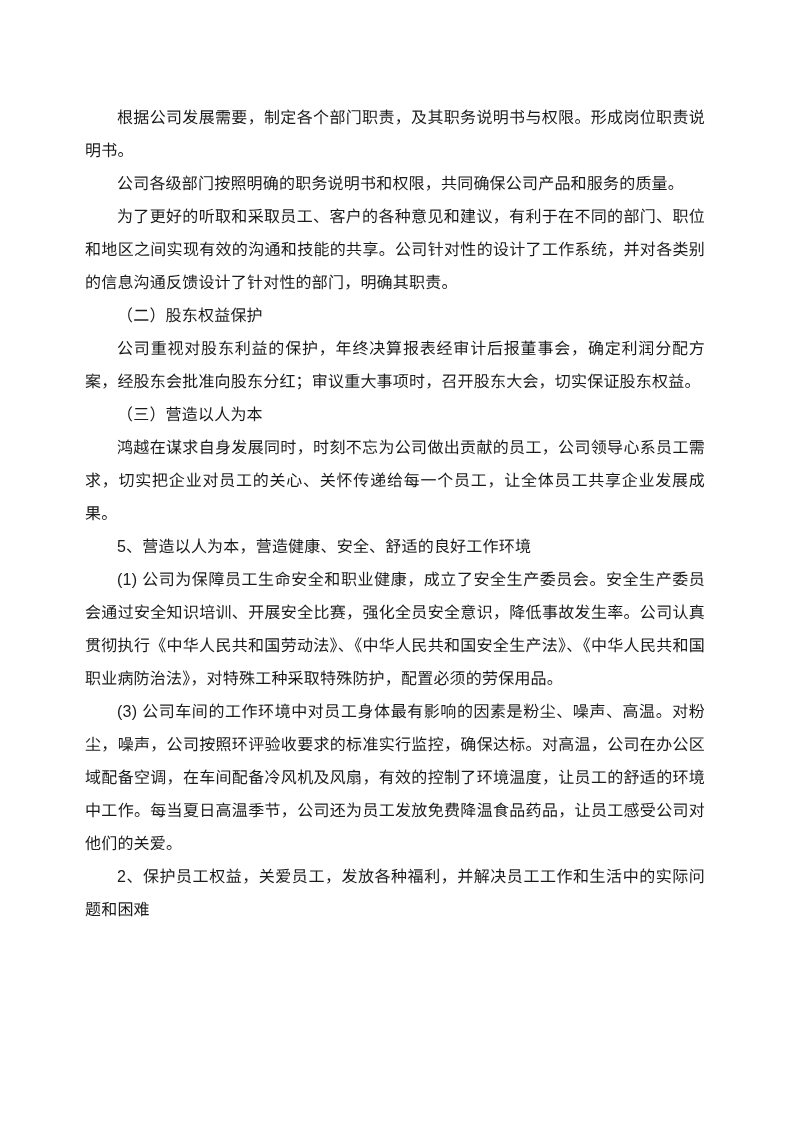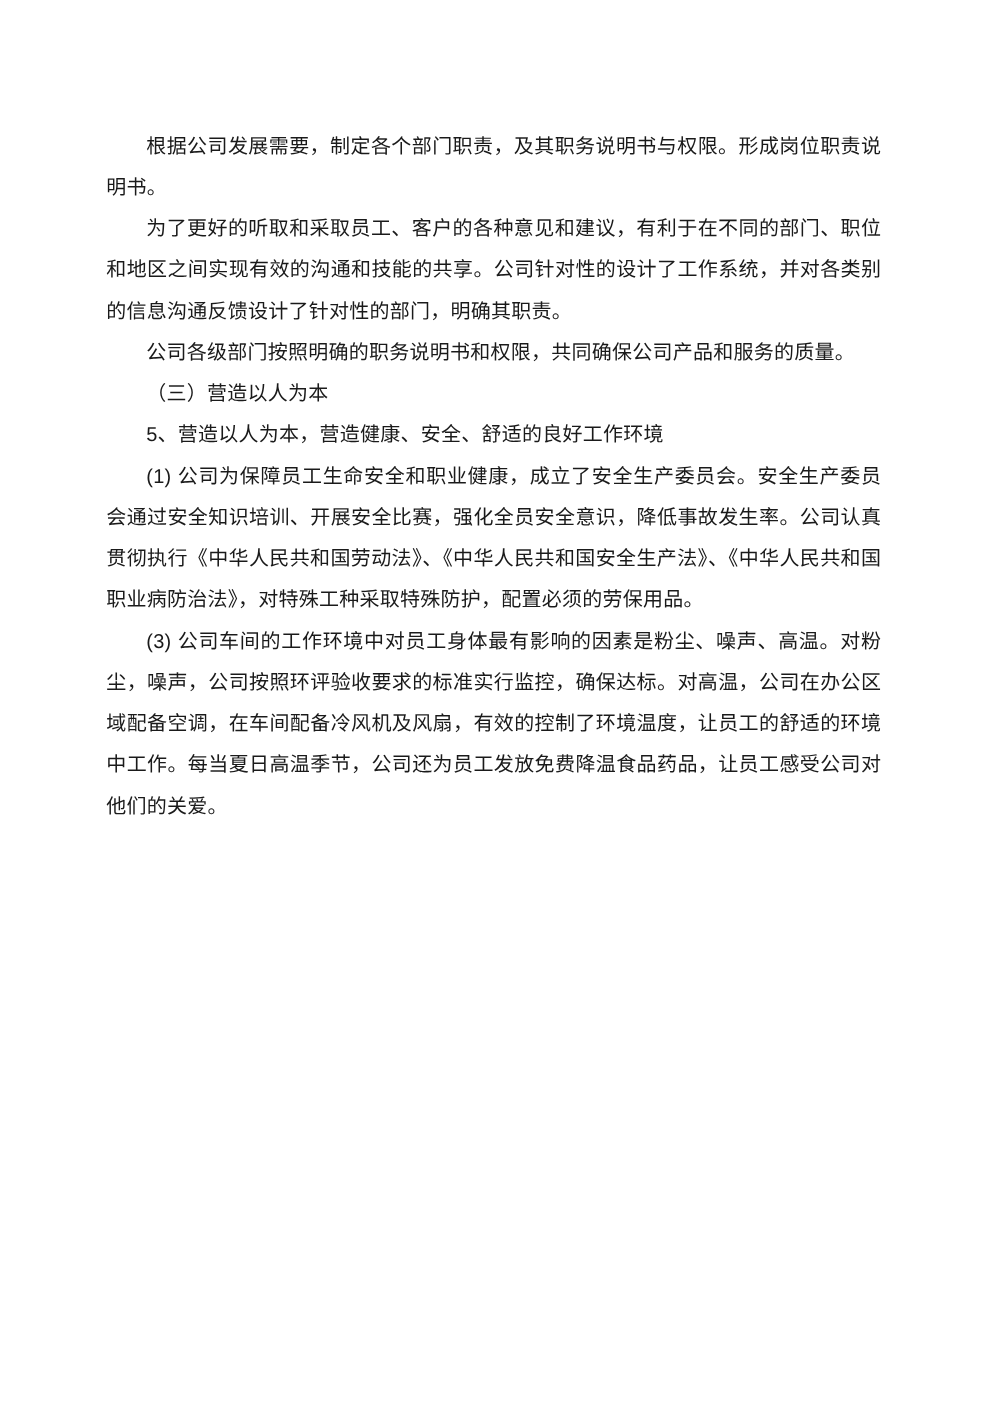"为了更好的听取和采取员工、客户的各种意见和建议，有利于在不同的部门、职位和地区之" p { order: before "公司各级部门按照明确的职务说明书和权限，共同确保公司产品和服务的质量。" -> after "公司各级部门按照明确的职务说明书和权限，共同确保公司产品和服务的质量。" }
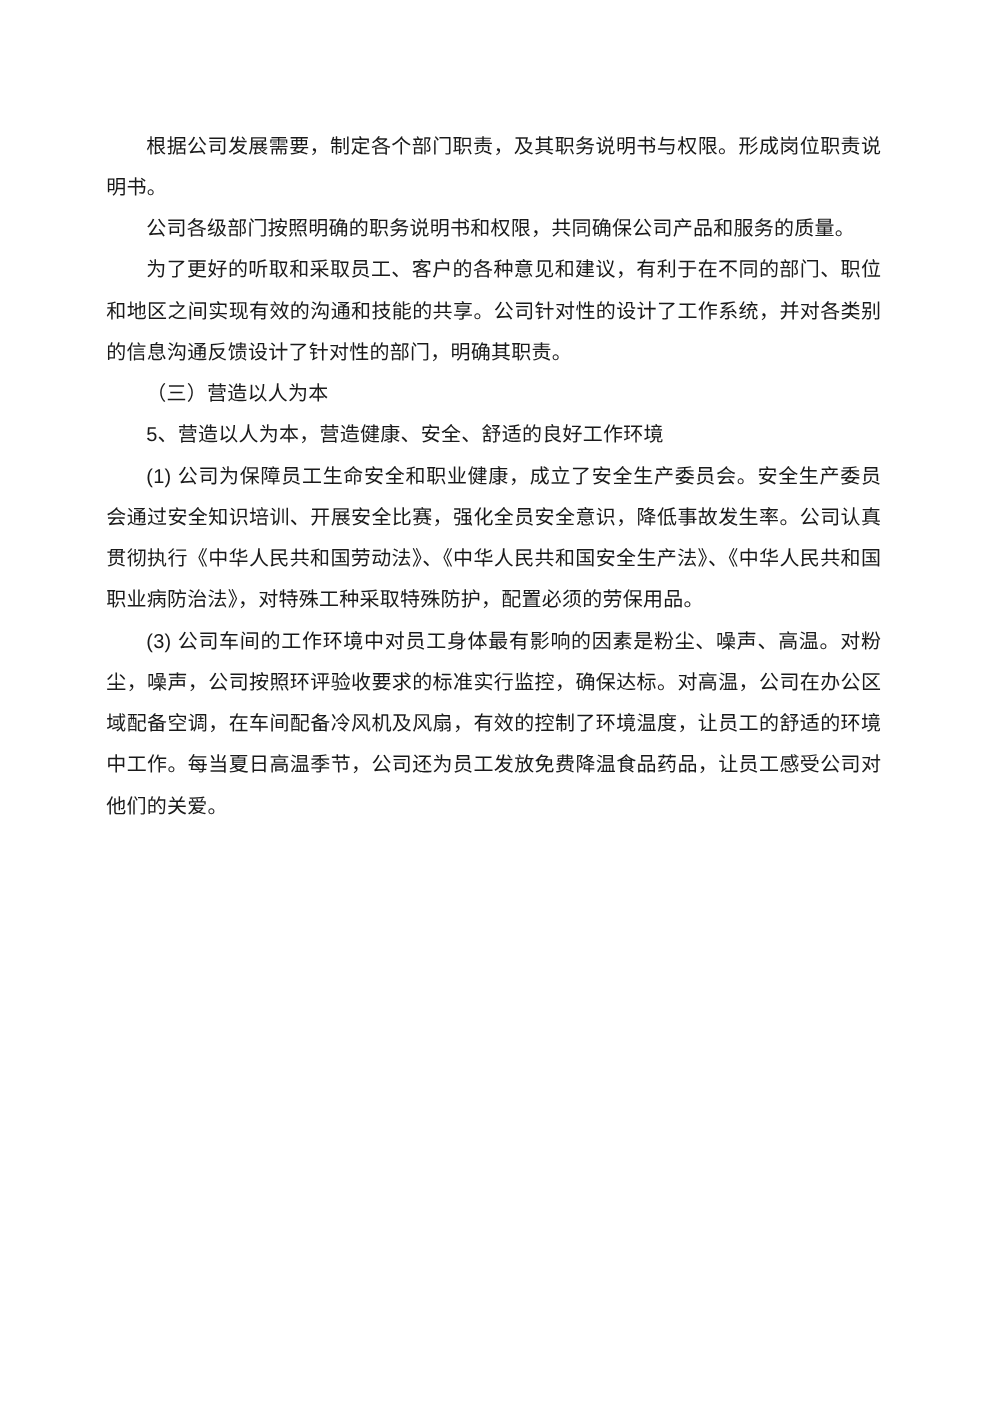"（二）股东权益保护" p { html: none -> <p>（二）股东权益保护</p> }
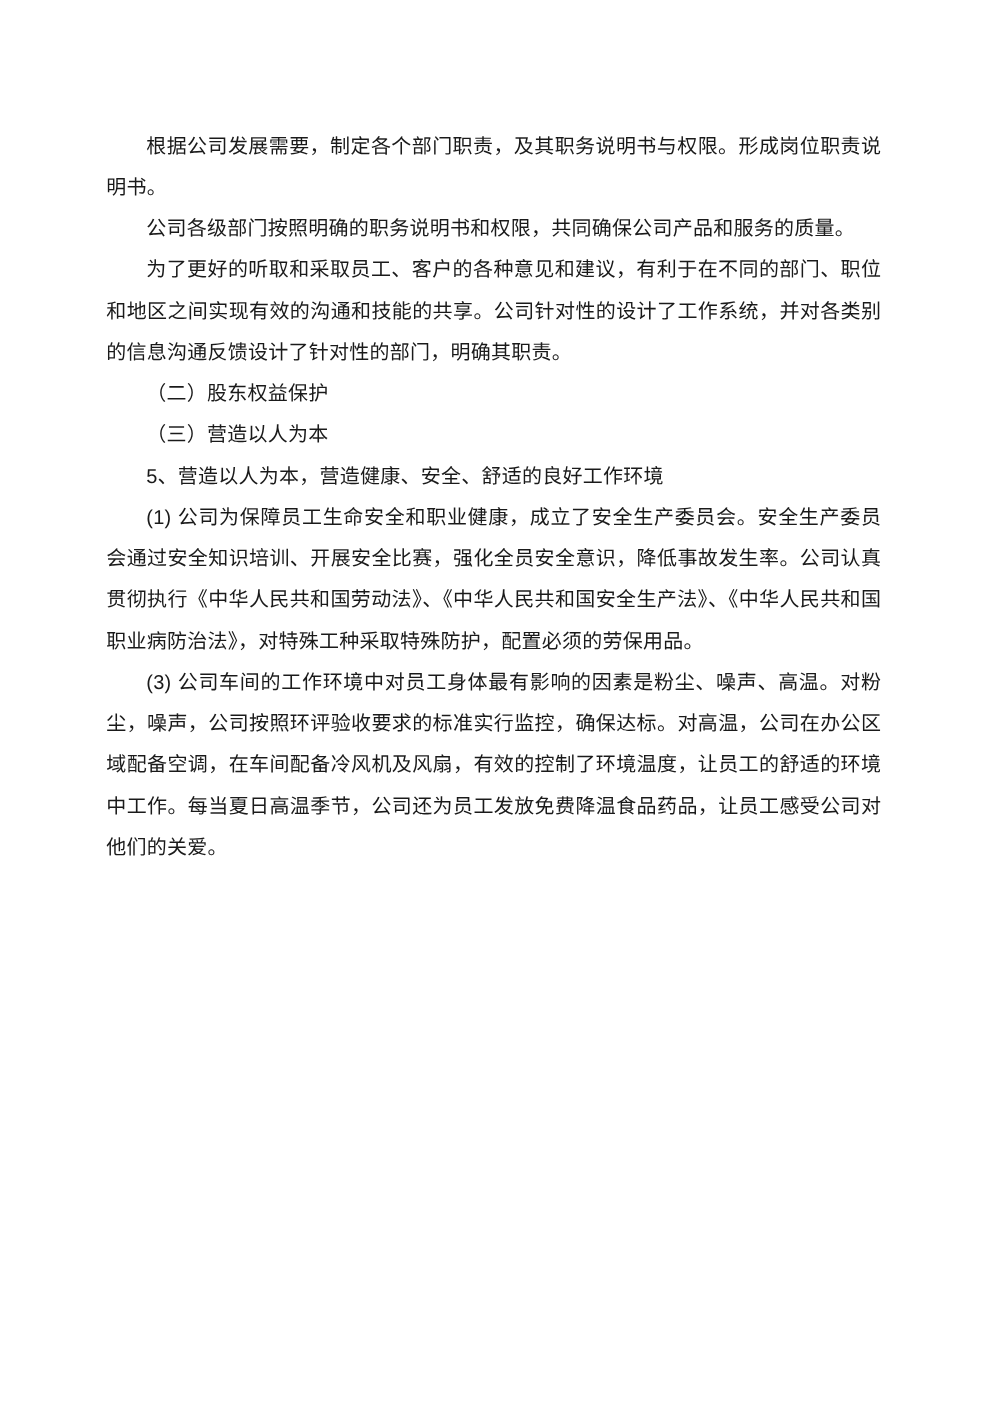"公司重视对股东利益的保护，年终决算报表经审计后报董事会，确定利润分配方案，经股东" p { html: none -> <p>公司重视对股东利益的保护，年终决算报表经审计后报董事会，确定利润分配方案，经股东会批准向股东分红；审议重大事项时，召开股东大会，切实保证股东权益。</p> }
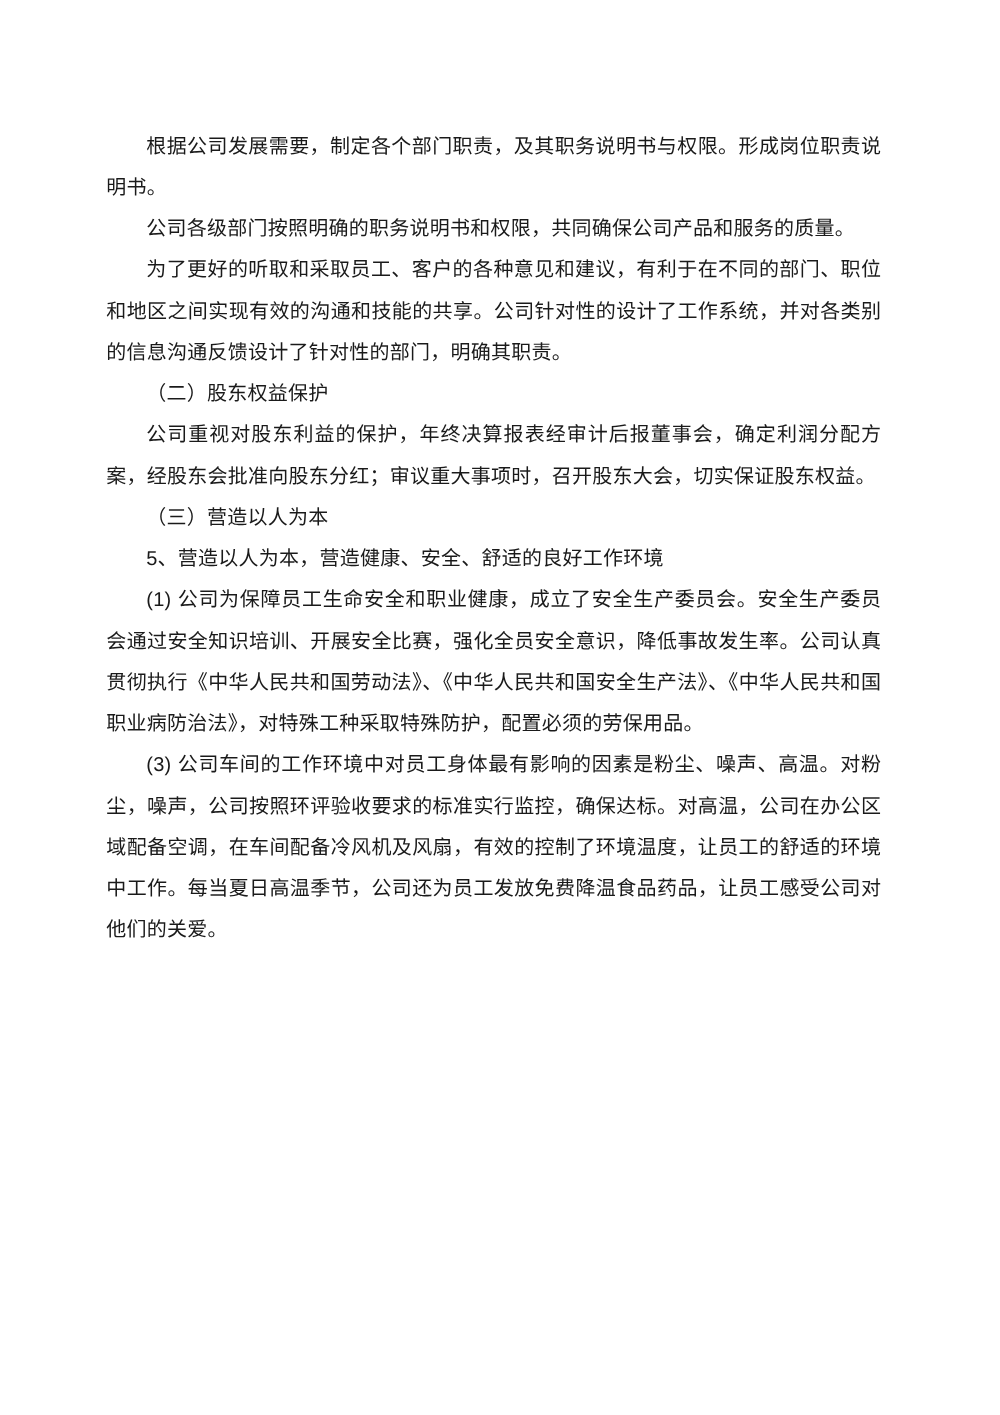"鸿越在谋求自身发展同时，时刻不忘为公司做出贡献的员工，公司领导心系员工需求，切实" p { html: none -> <p>鸿越在谋求自身发展同时，时刻不忘为公司做出贡献的员工，公司领导心系员工需求，切实把企业对员工的关心、关怀传递给每一个员工，让全体员工共享企业发展成果。</p> }
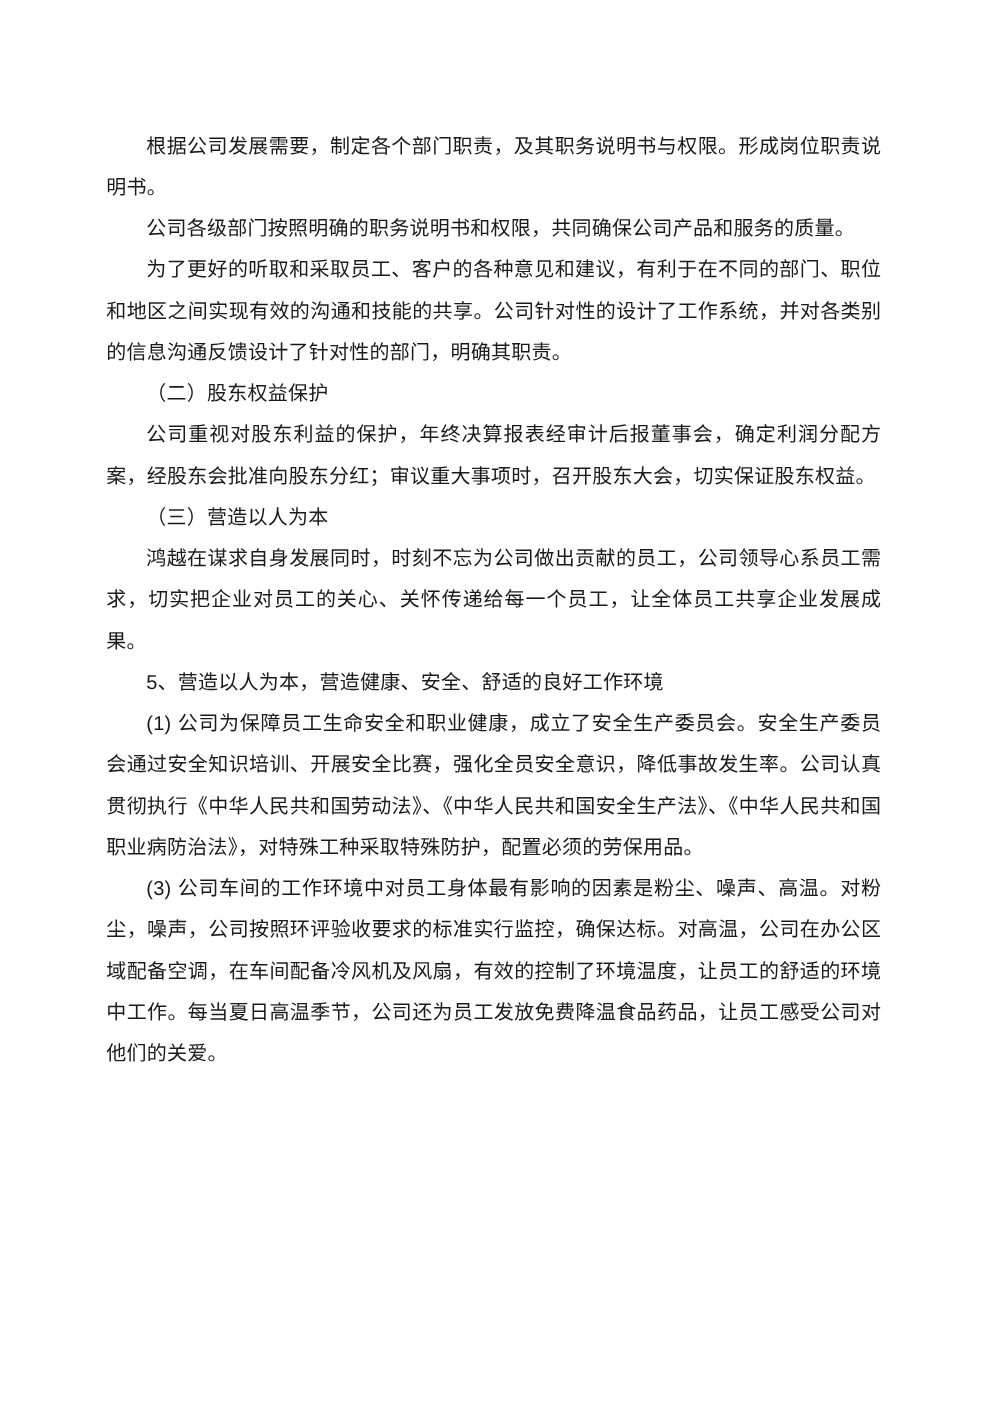"2、保护员工权益，关爱员工，发放各种福利，并解决员工工作和生活中的实际问题和困难" p { html: none -> <p>2、保护员工权益，关爱员工，发放各种福利，并解决员工工作和生活中的实际问题和困难</p> }
